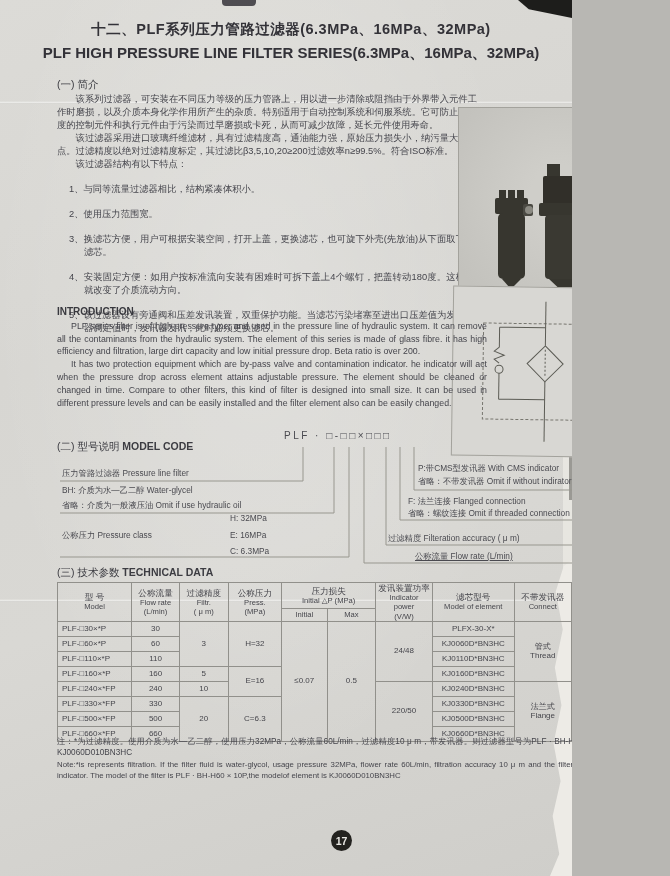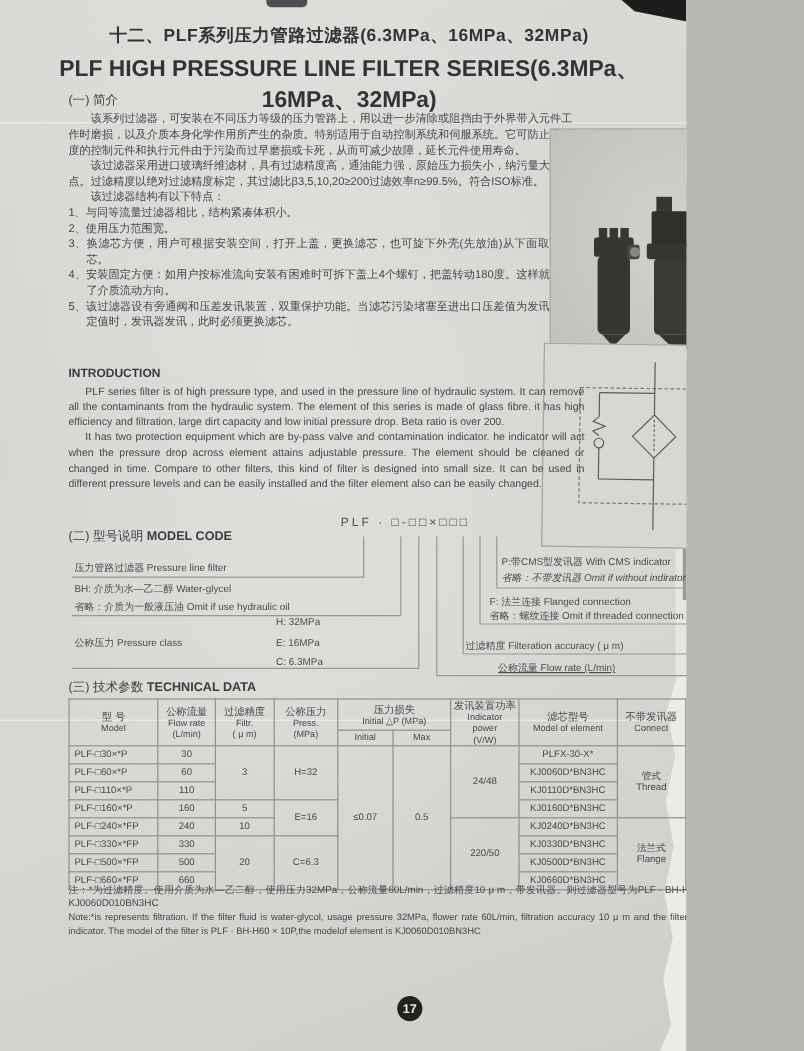"PLF HIGH PRESSURE LINE FILTER" .title-en { font-size: 19px -> 15px }
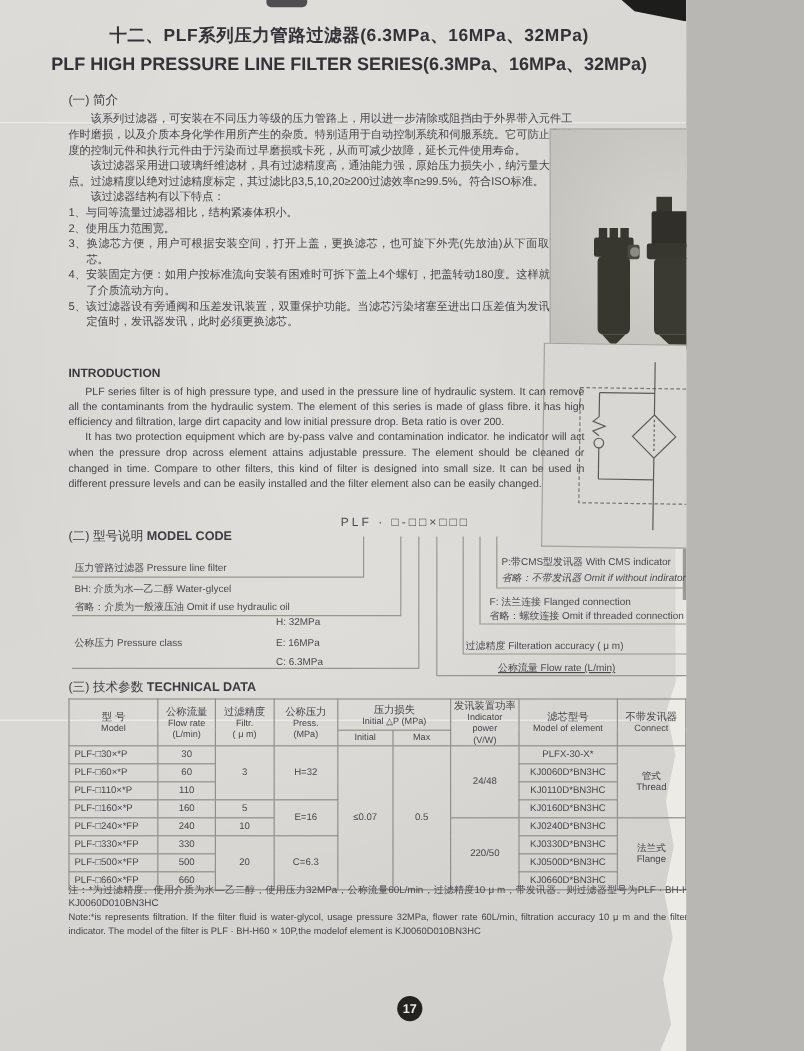"1、与同等流量过滤器相比，结构紧凑体积小。" .feat { margin: 0 -> 12px }
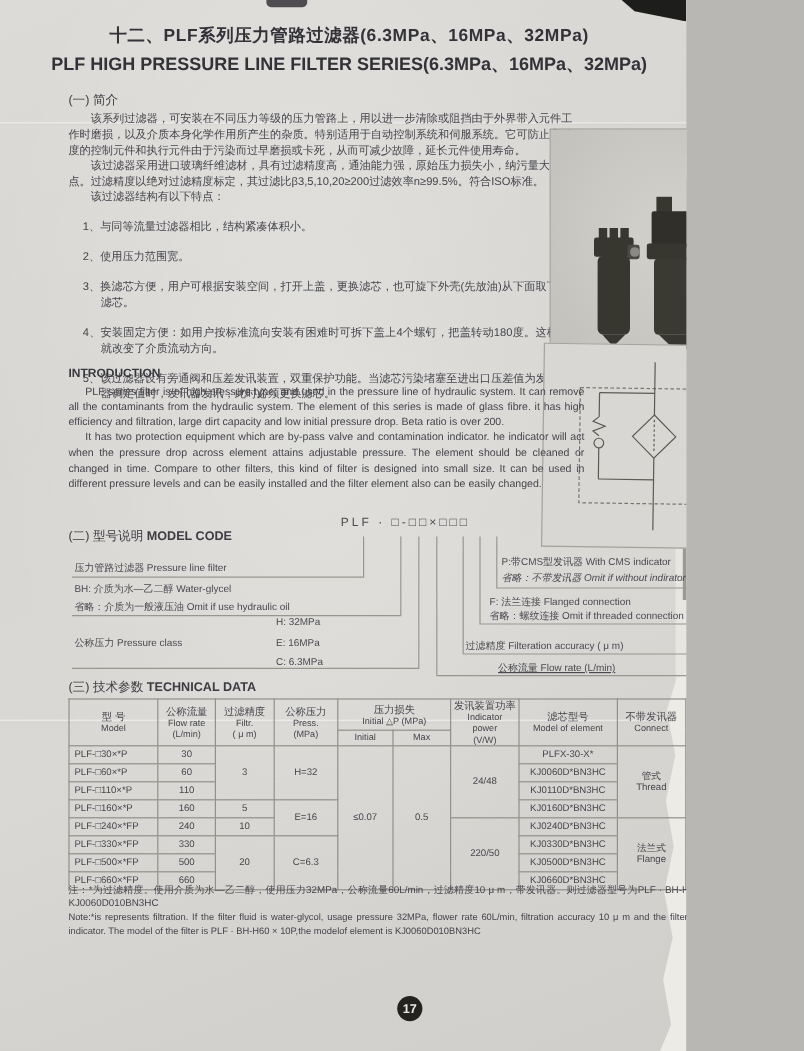"省略：不带发讯器 Omit if without indirator" div.lab { font-style: italic -> none }
